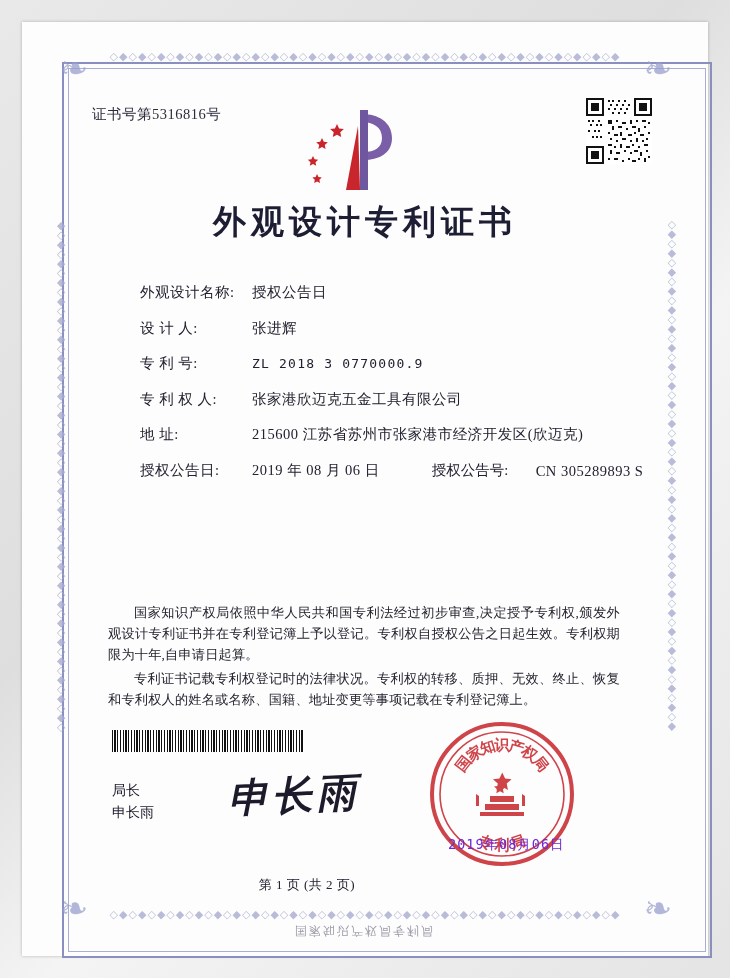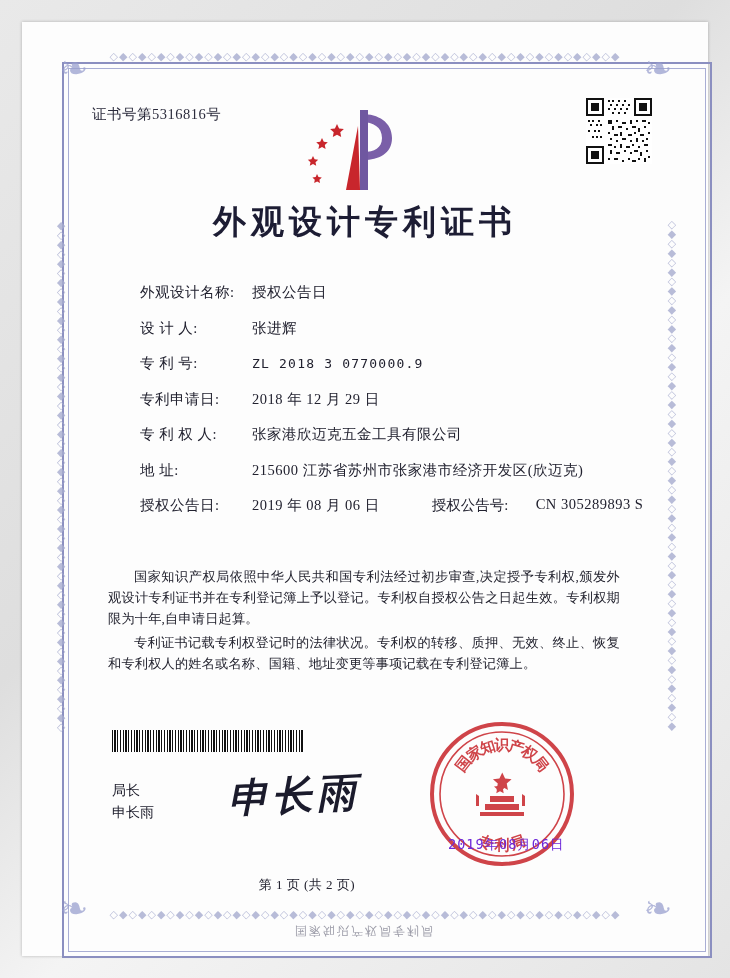"专利申请日:" div.field-row { html: <div> <span>专利申请日:</span> <span>2018 年 12 月 29 日</span> </div> -> none }
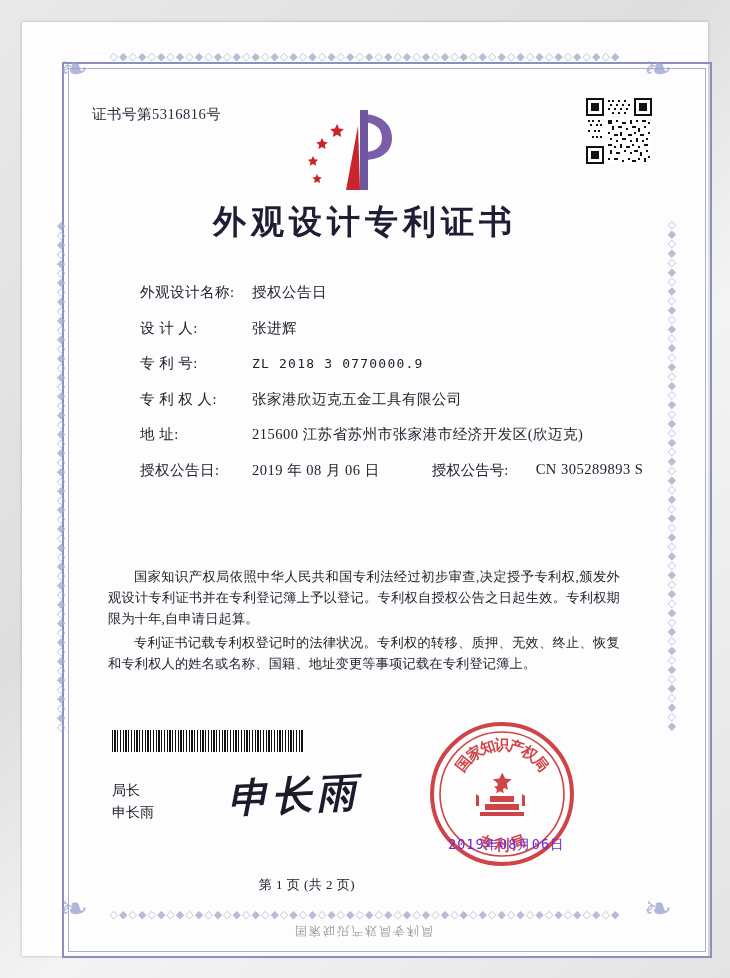"授权公告号:" .field-row.two-col .col2 { align-items: flex-start -> flex-end }
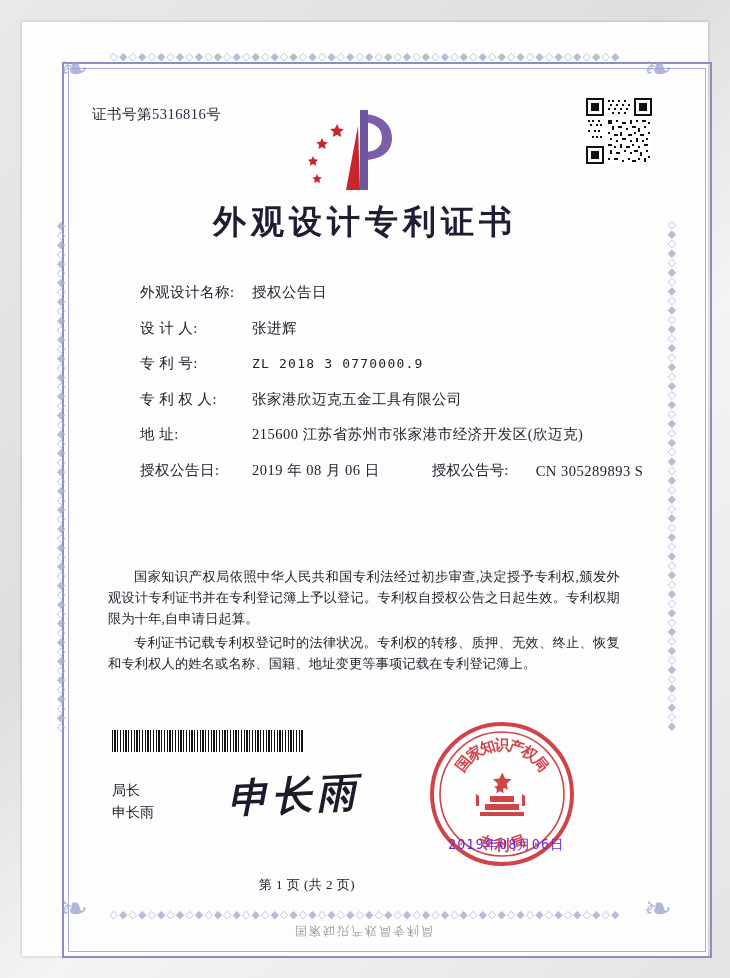"国家知识产权局依照中华人民共和国专利法经过初步审查,决定授予专利权,颁发外观设计" .indent { margin-top: none -> 36px }
